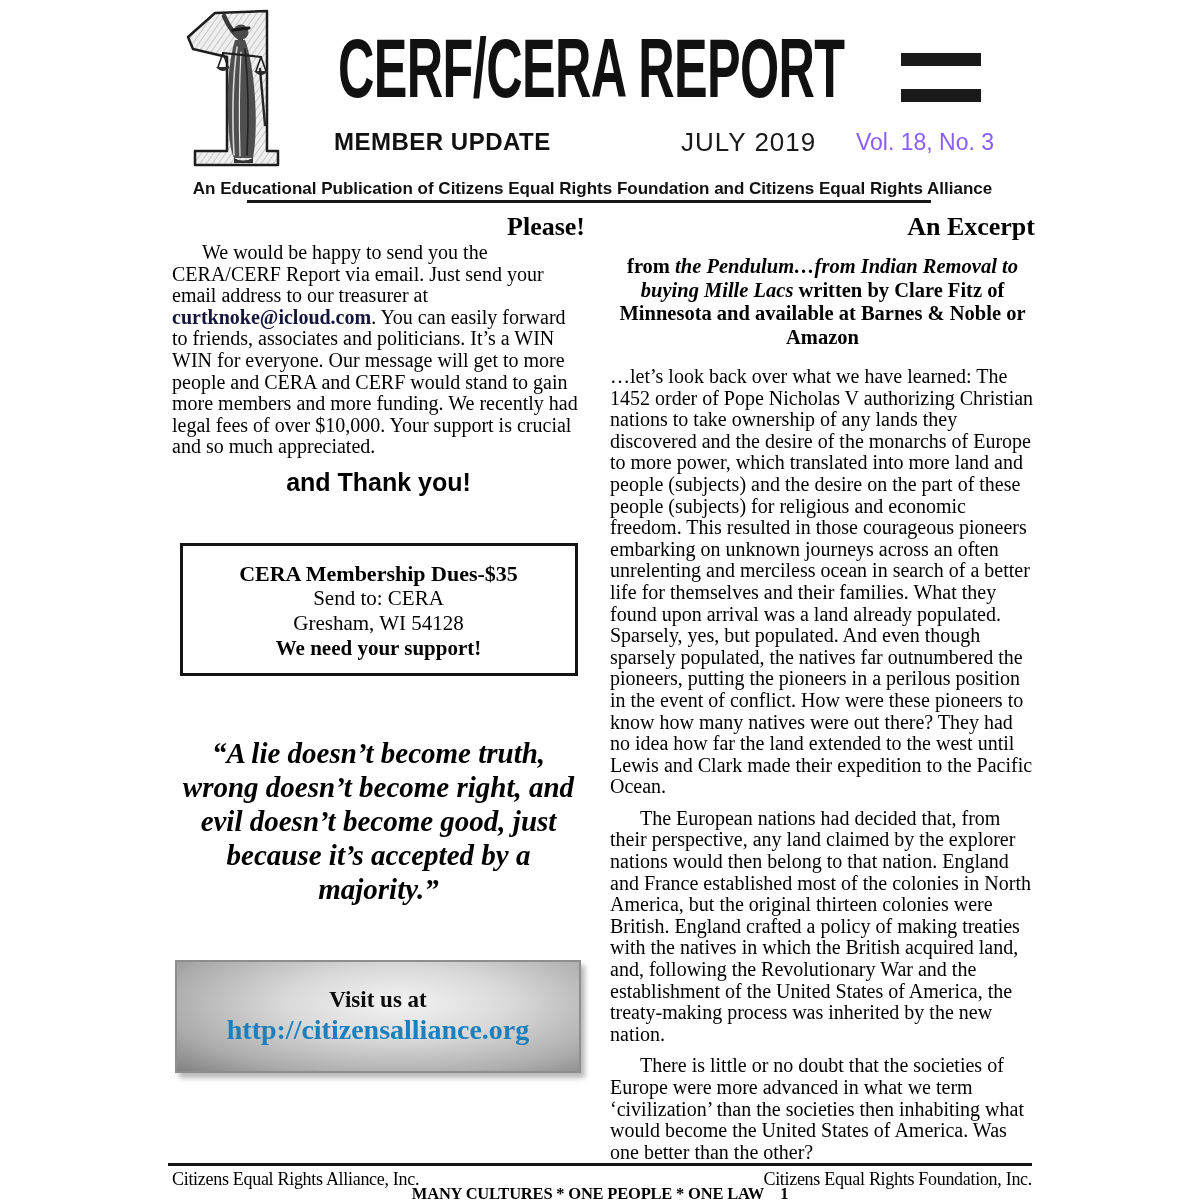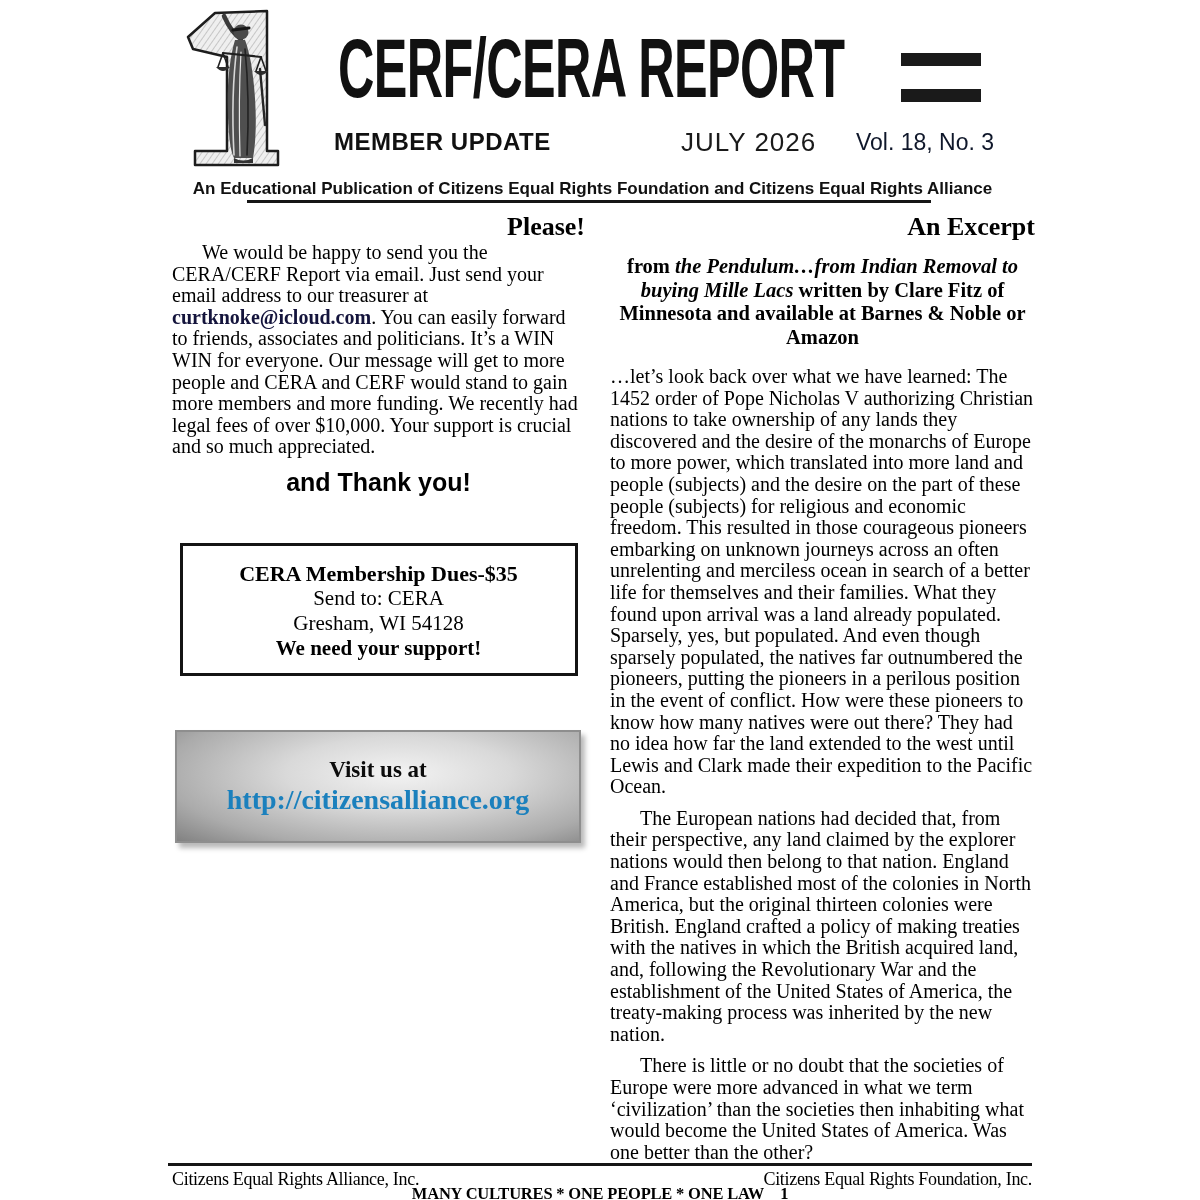"JULY 2026" div.abs { text: 2026 -> 2019 }
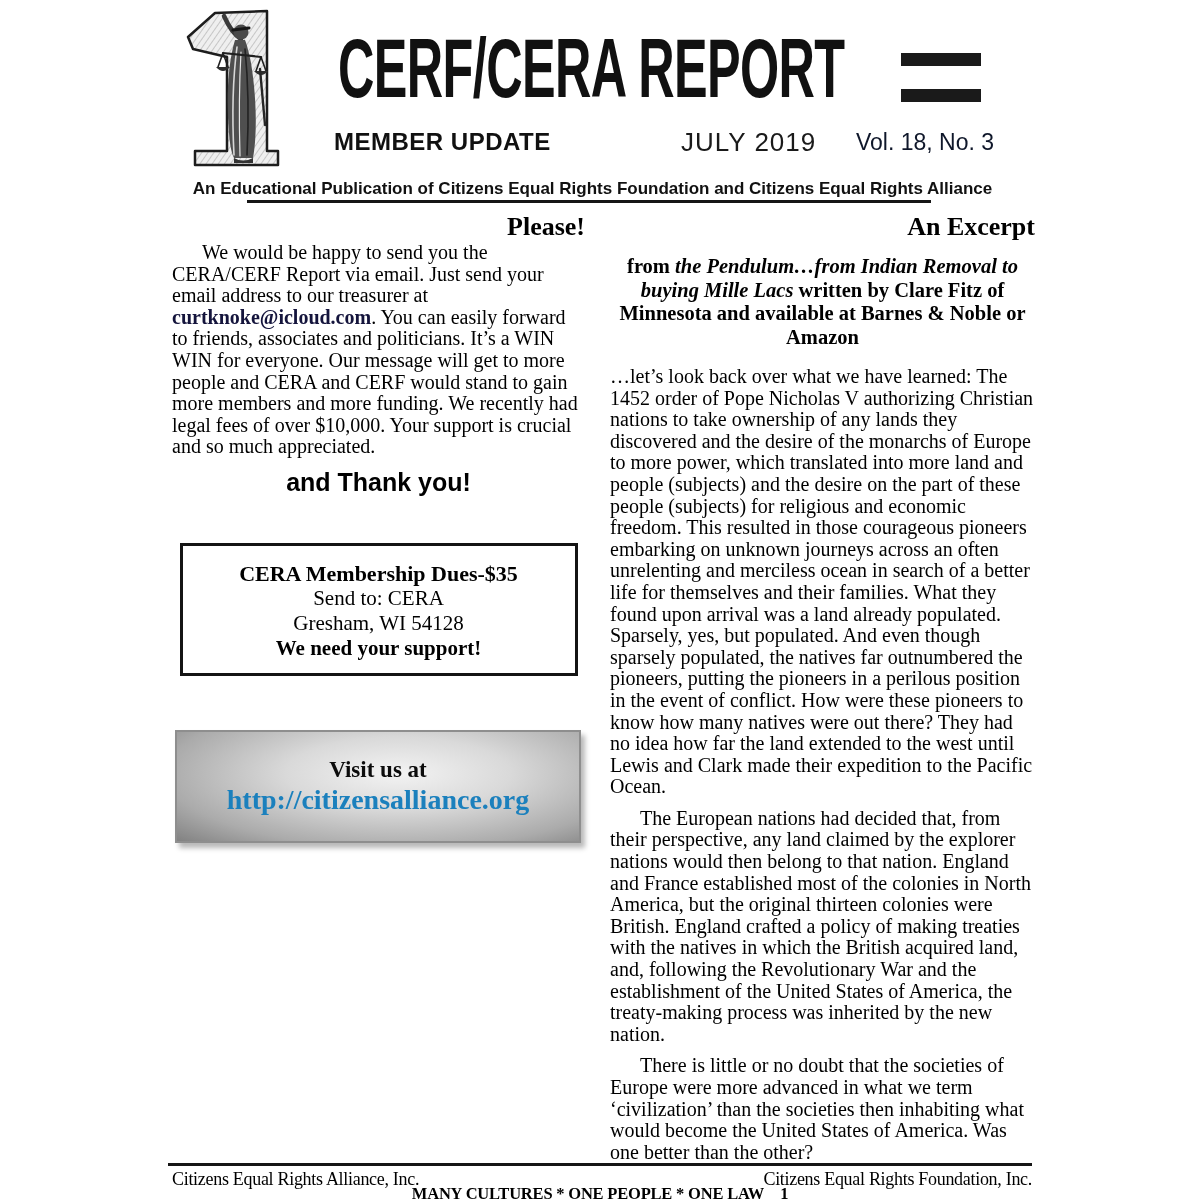"Vol. 18, No. 3" .volume { color: #0f172a -> #8b5cf6 }
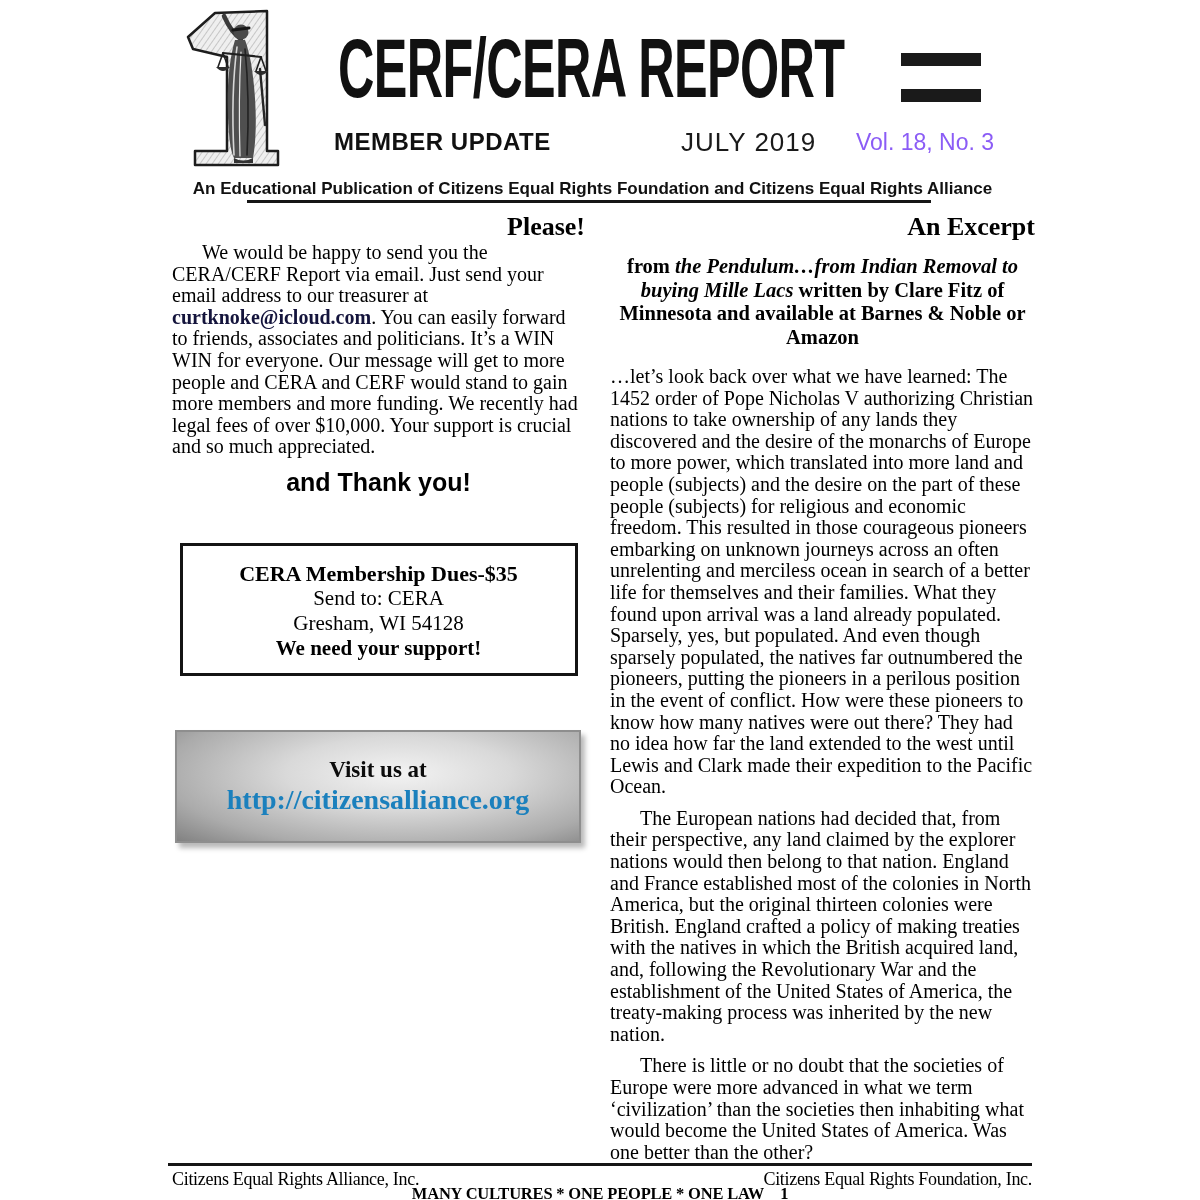"“A lie doesn’t become truth," div.quote { html: none -> <div>“A lie doesn’t become truth, wrong doesn’t become right, and evil doesn’t become good, just because it’s accepted by a majority.”</div> }
